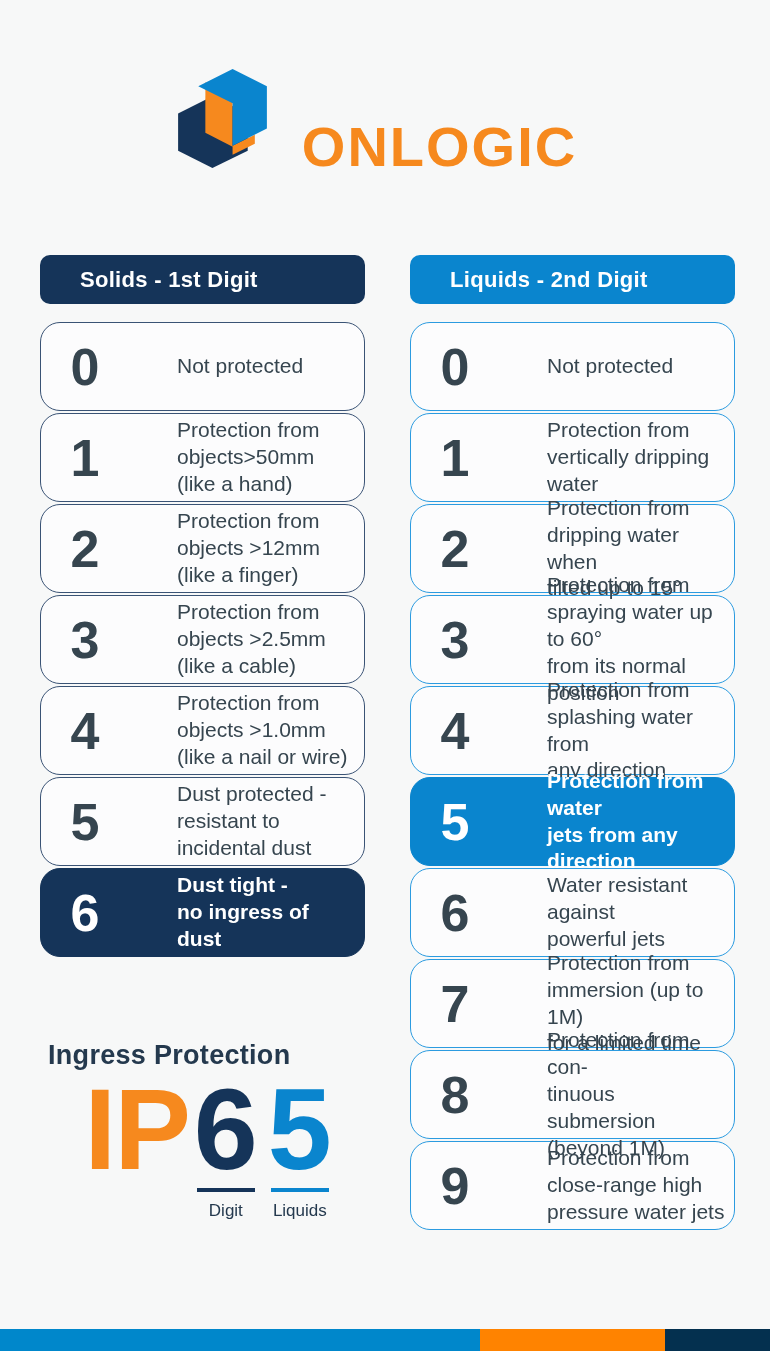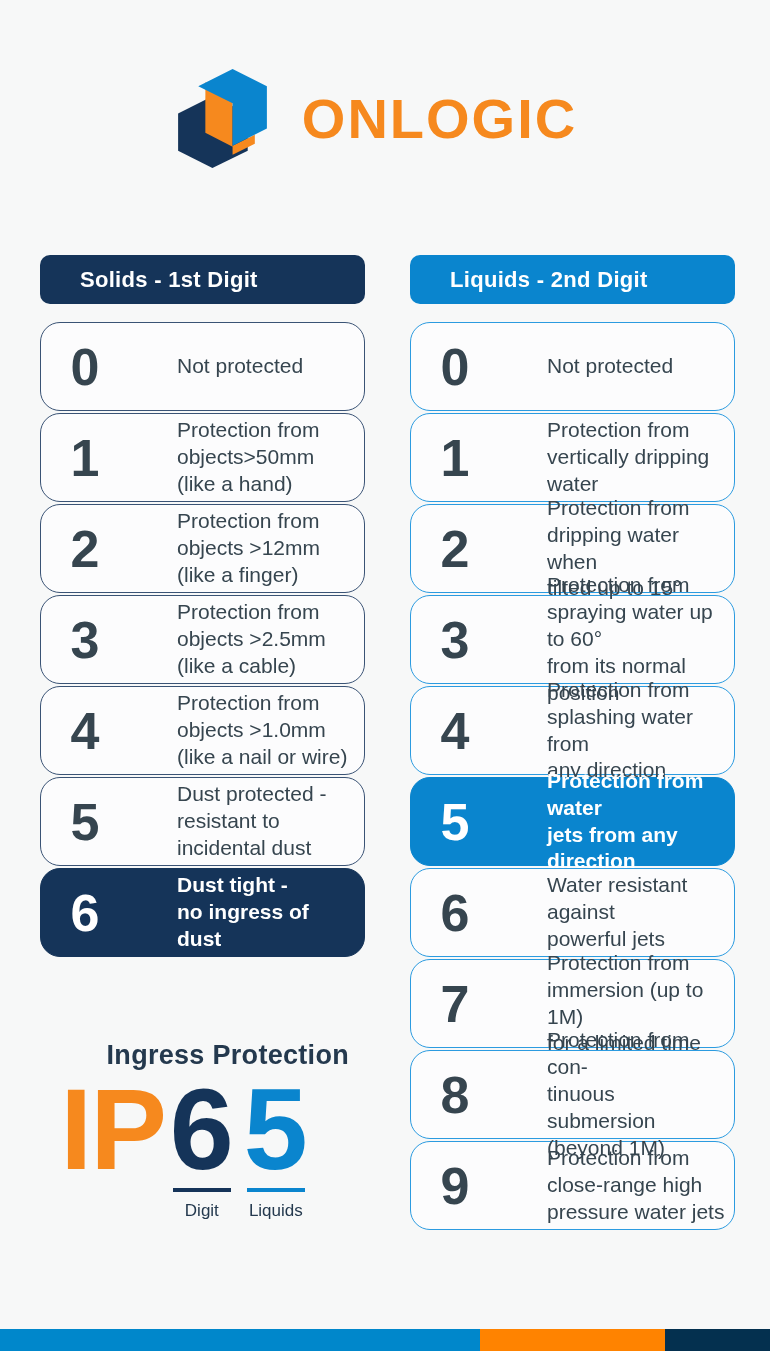"ONLOGIC" .logo { align-items: center -> flex-end }
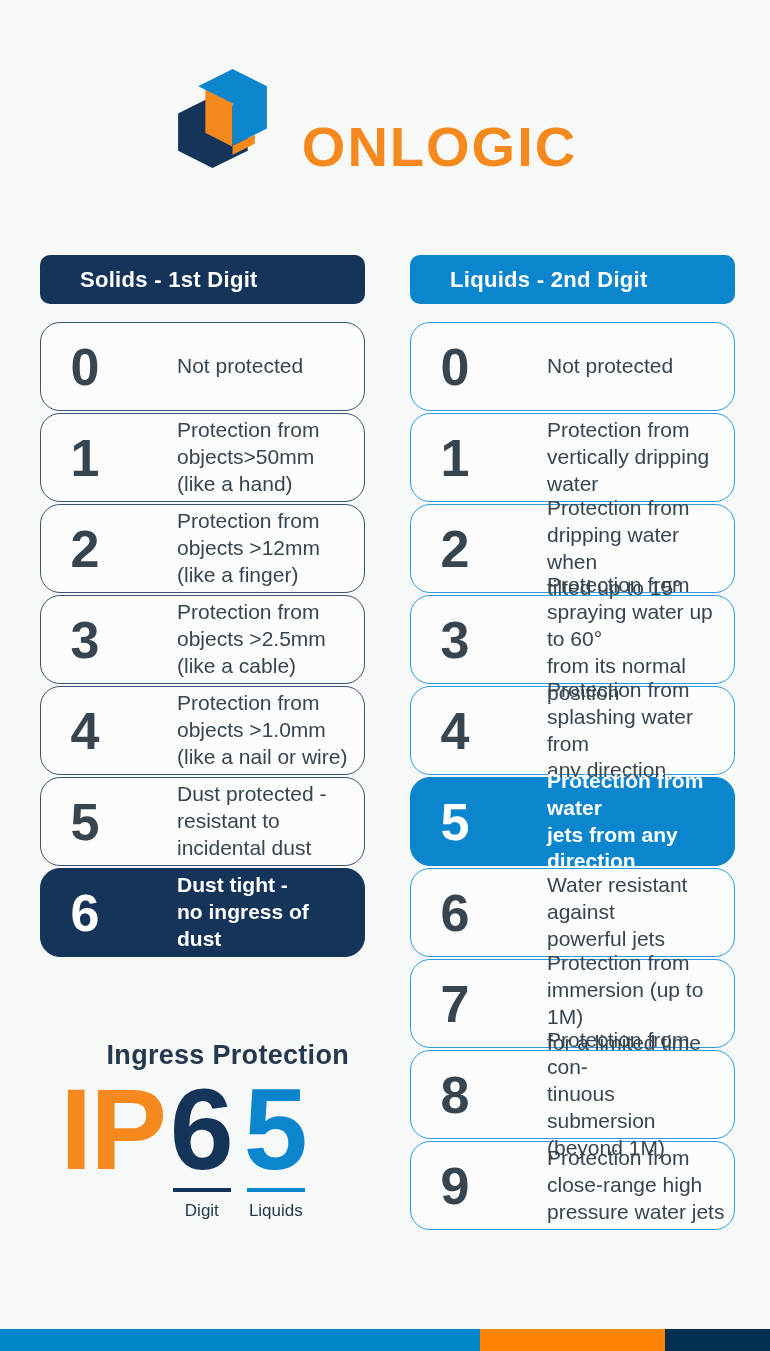"Ingress Protection" .ip-block { left: 24px -> 48px; text-align: right -> left }
